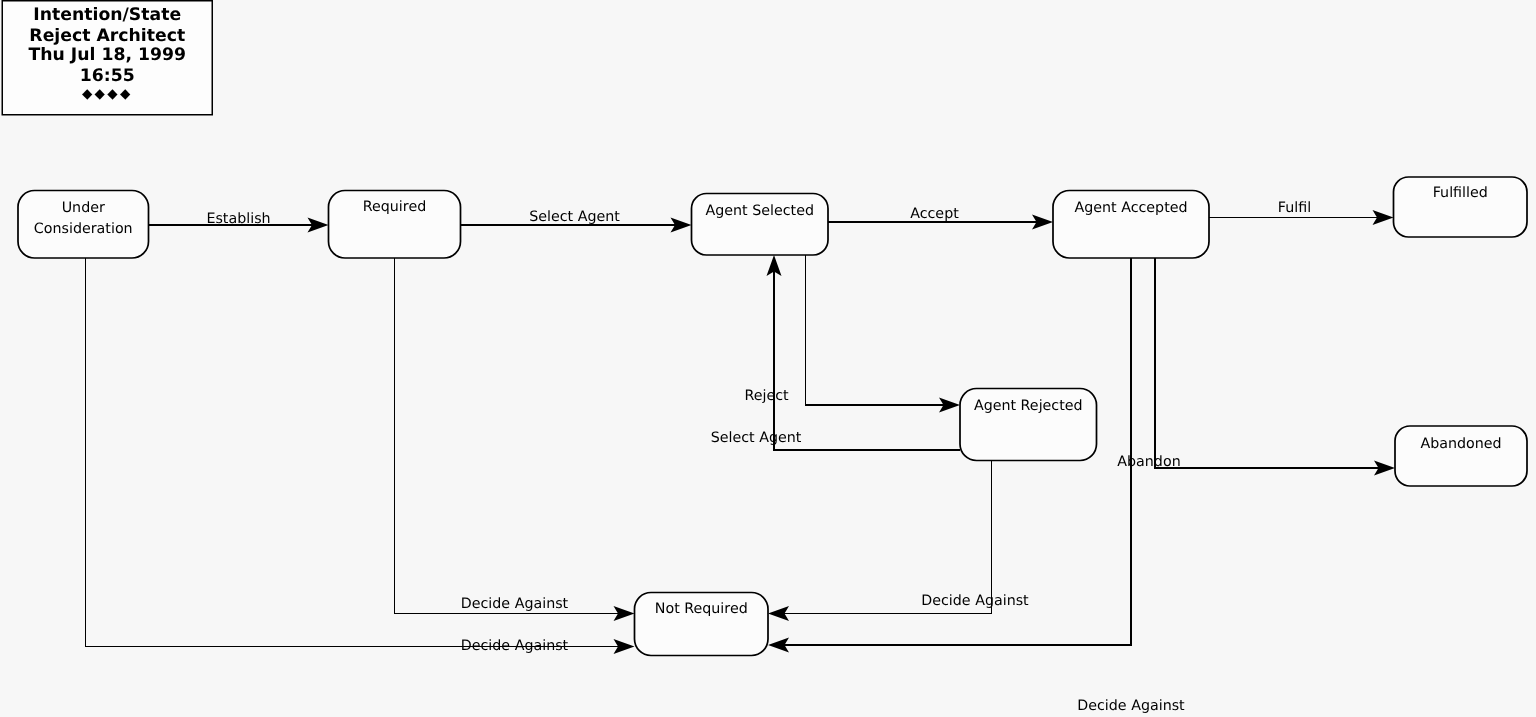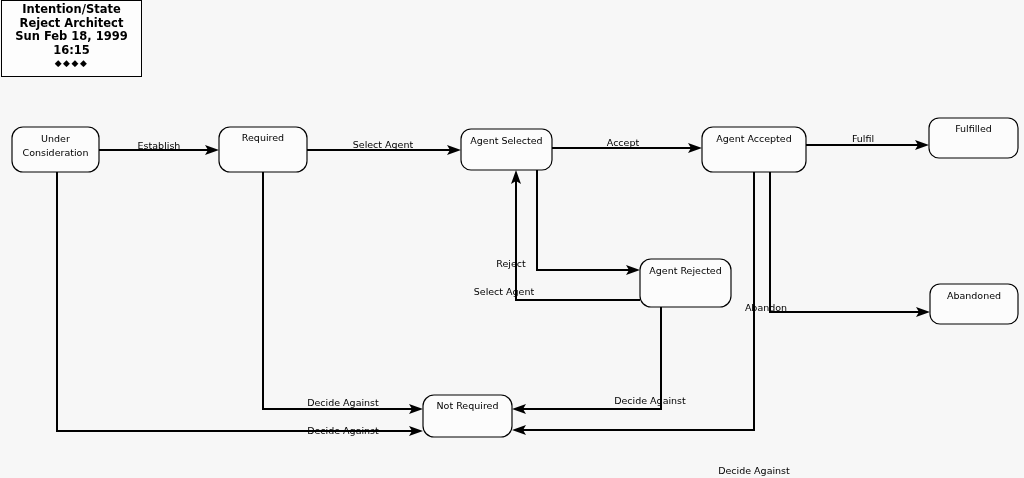"Sun Feb 18, 1999" div.tline { text: Sun Feb -> Thu Jul }
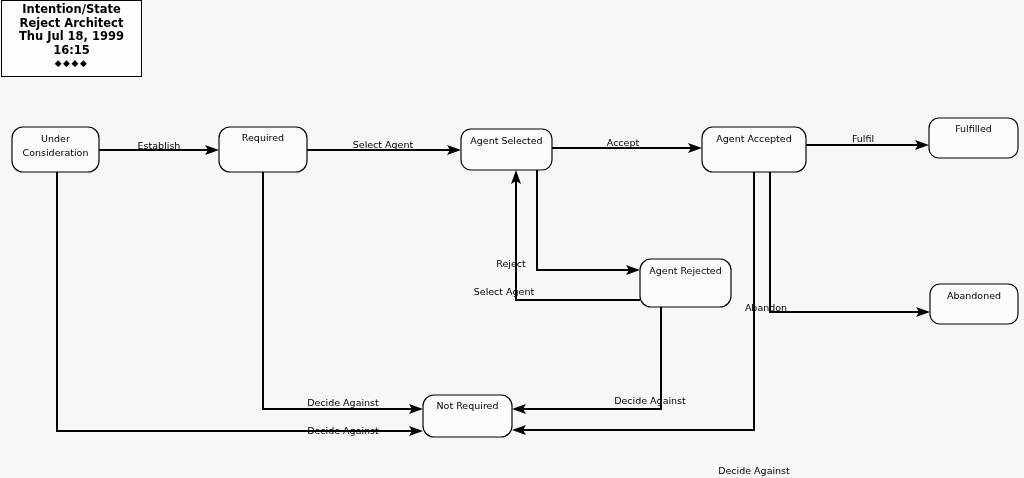"16:15" div.tline { text: 16:15 -> 16:55 }
